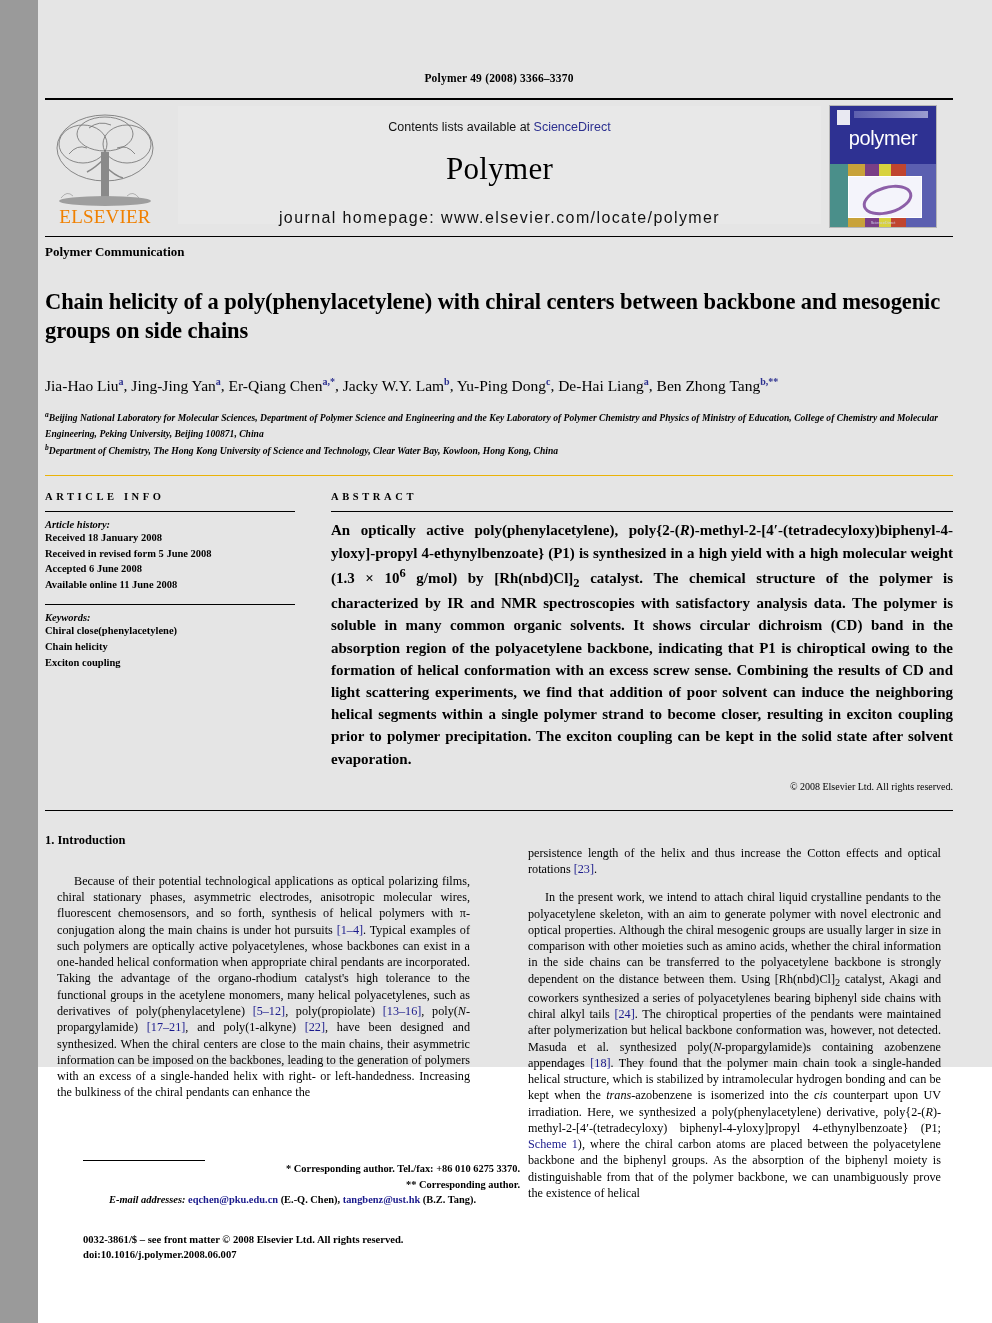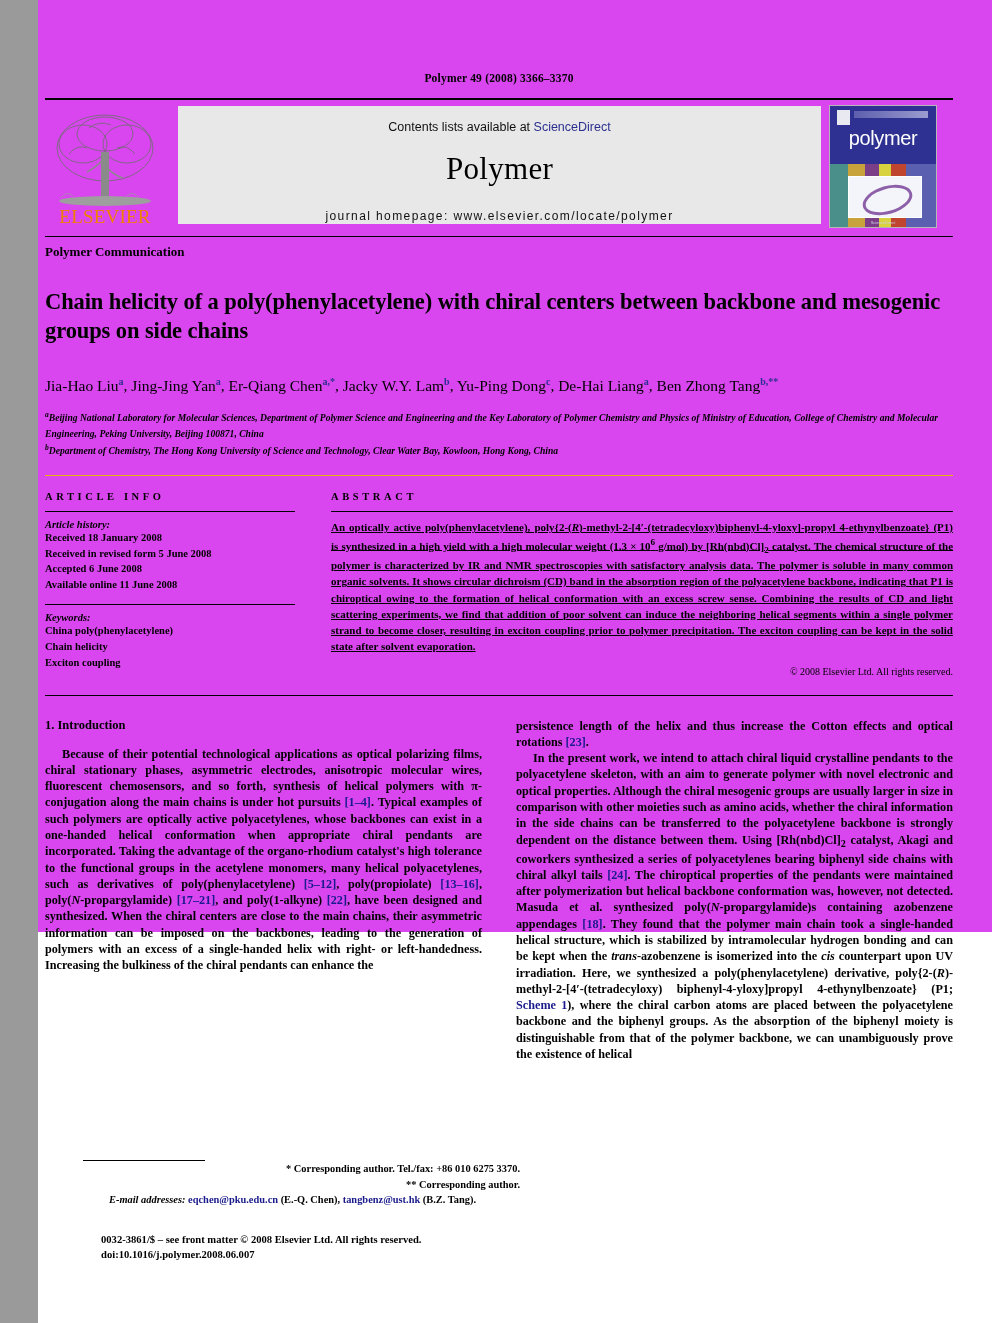"Polymer 49 (2008) 3366–3370" .page { background: #d946ef -> #e5e5e5; height: 932px -> 1067px }
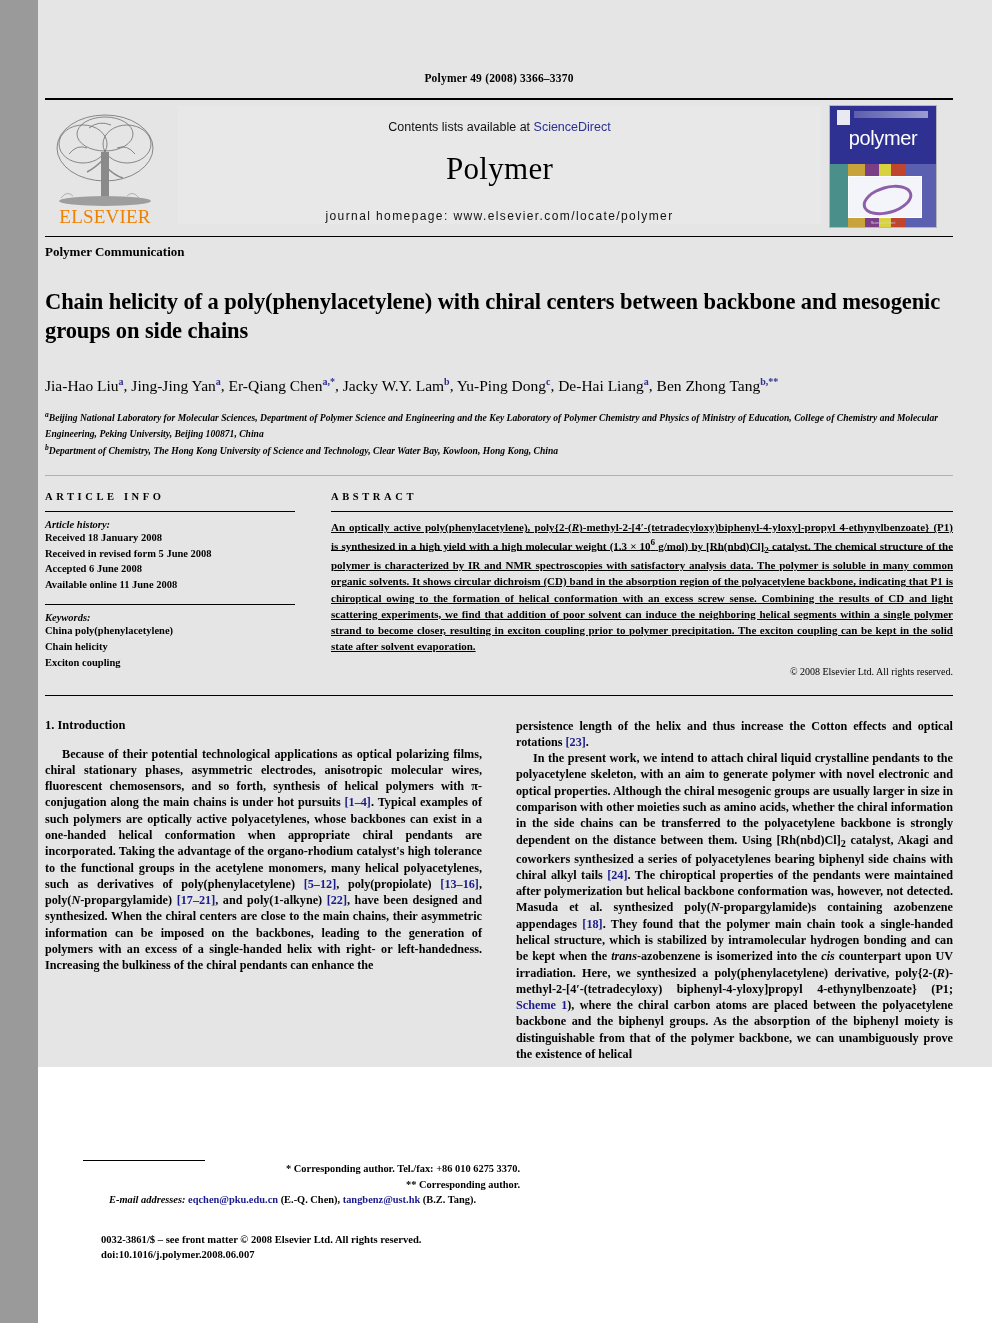"journal homepage:" .banner-home { font-size: 12px -> 16px }
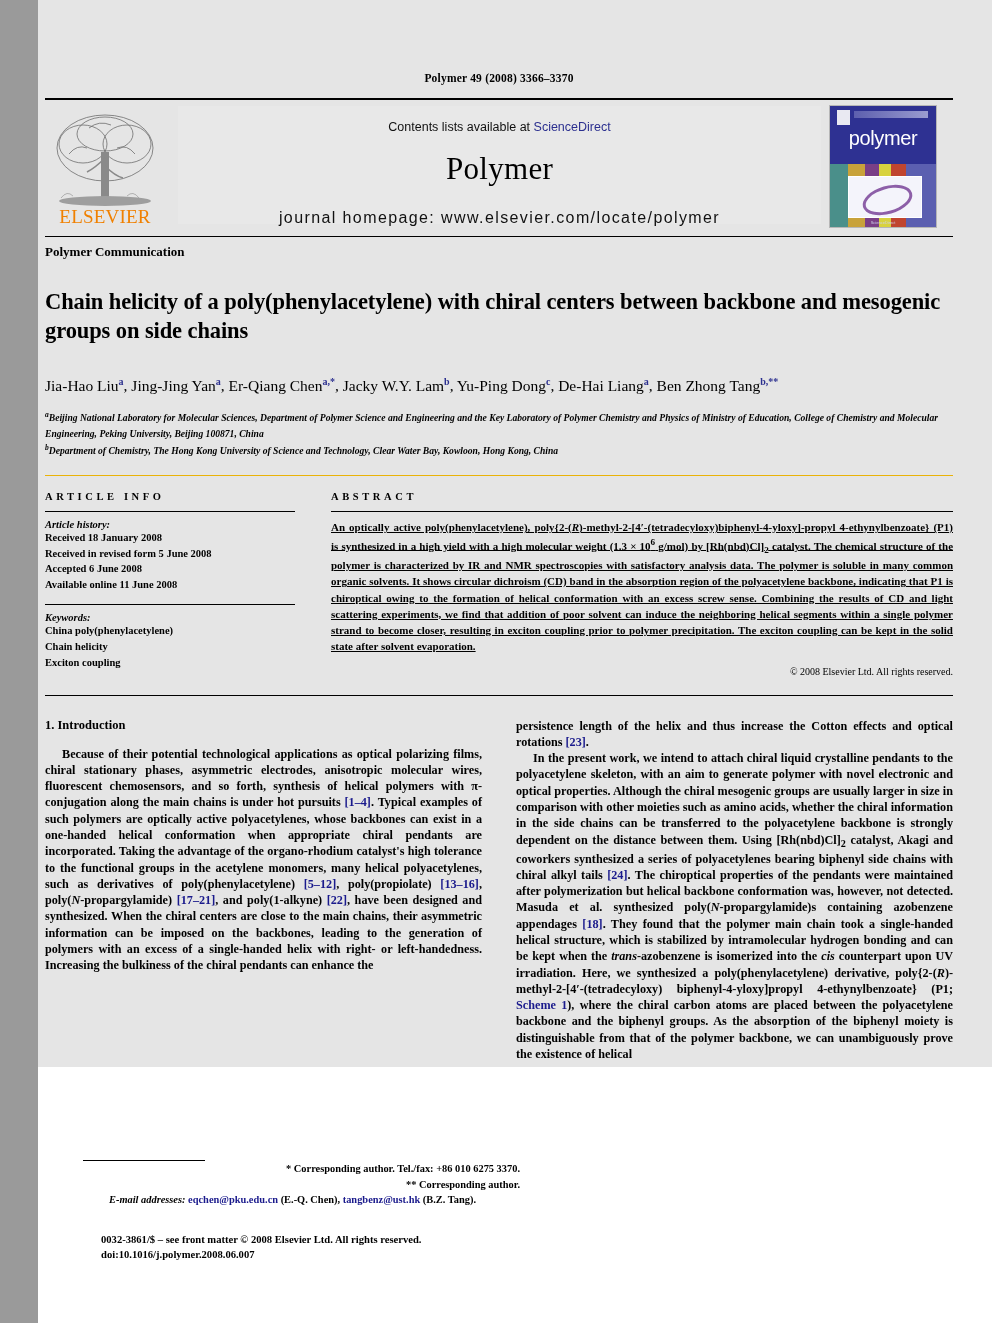"An optically active" .abstract-text { font-size: 11px -> 15px; text-decoration: underline -> none }
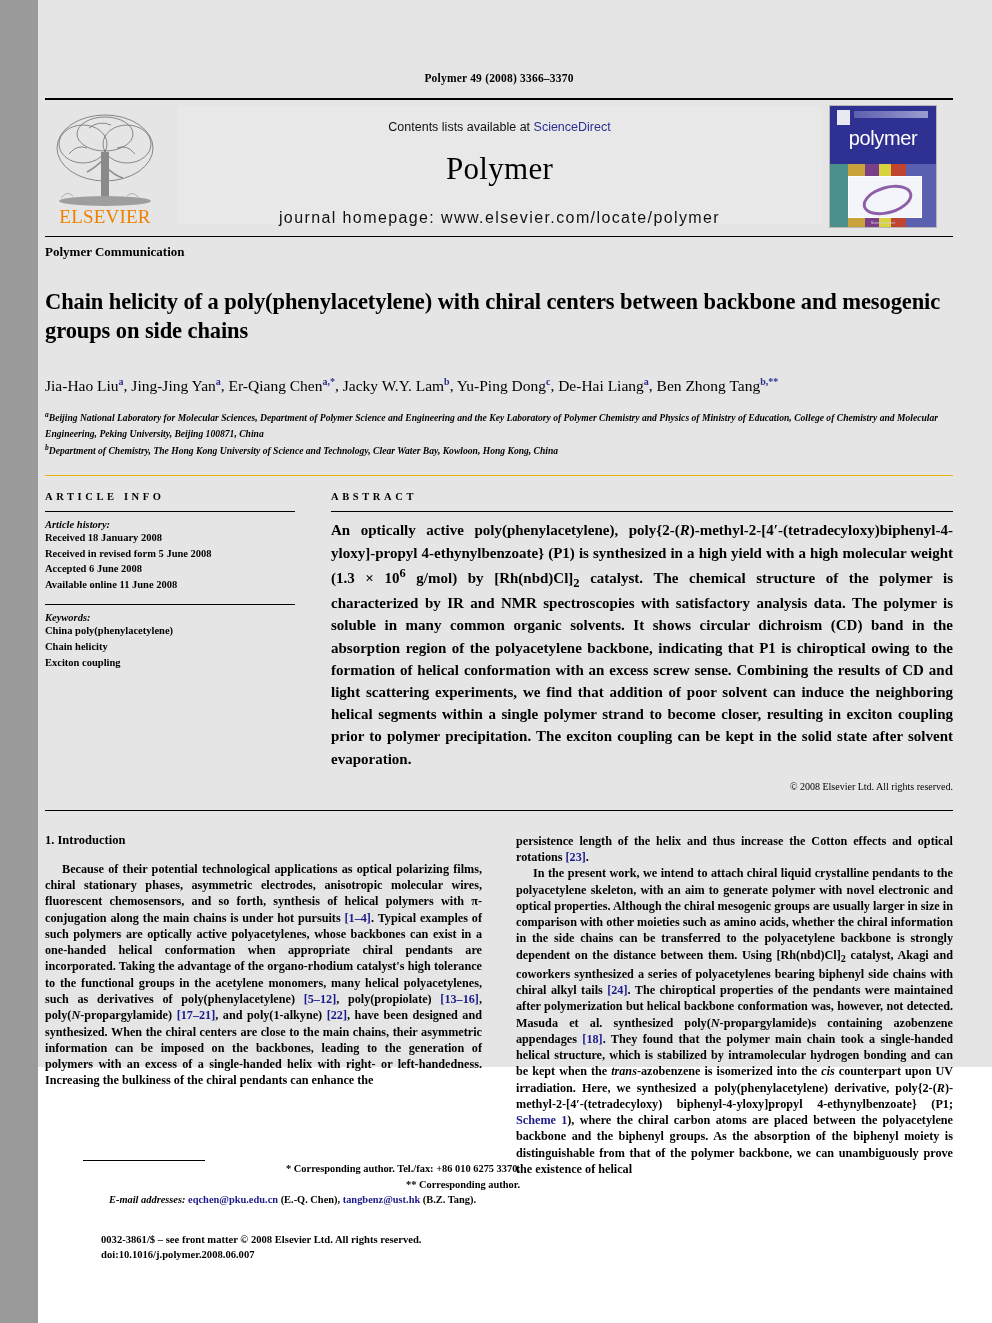"China poly(phenylacetylene)" div.info-line { text: China poly -> Chiral close }
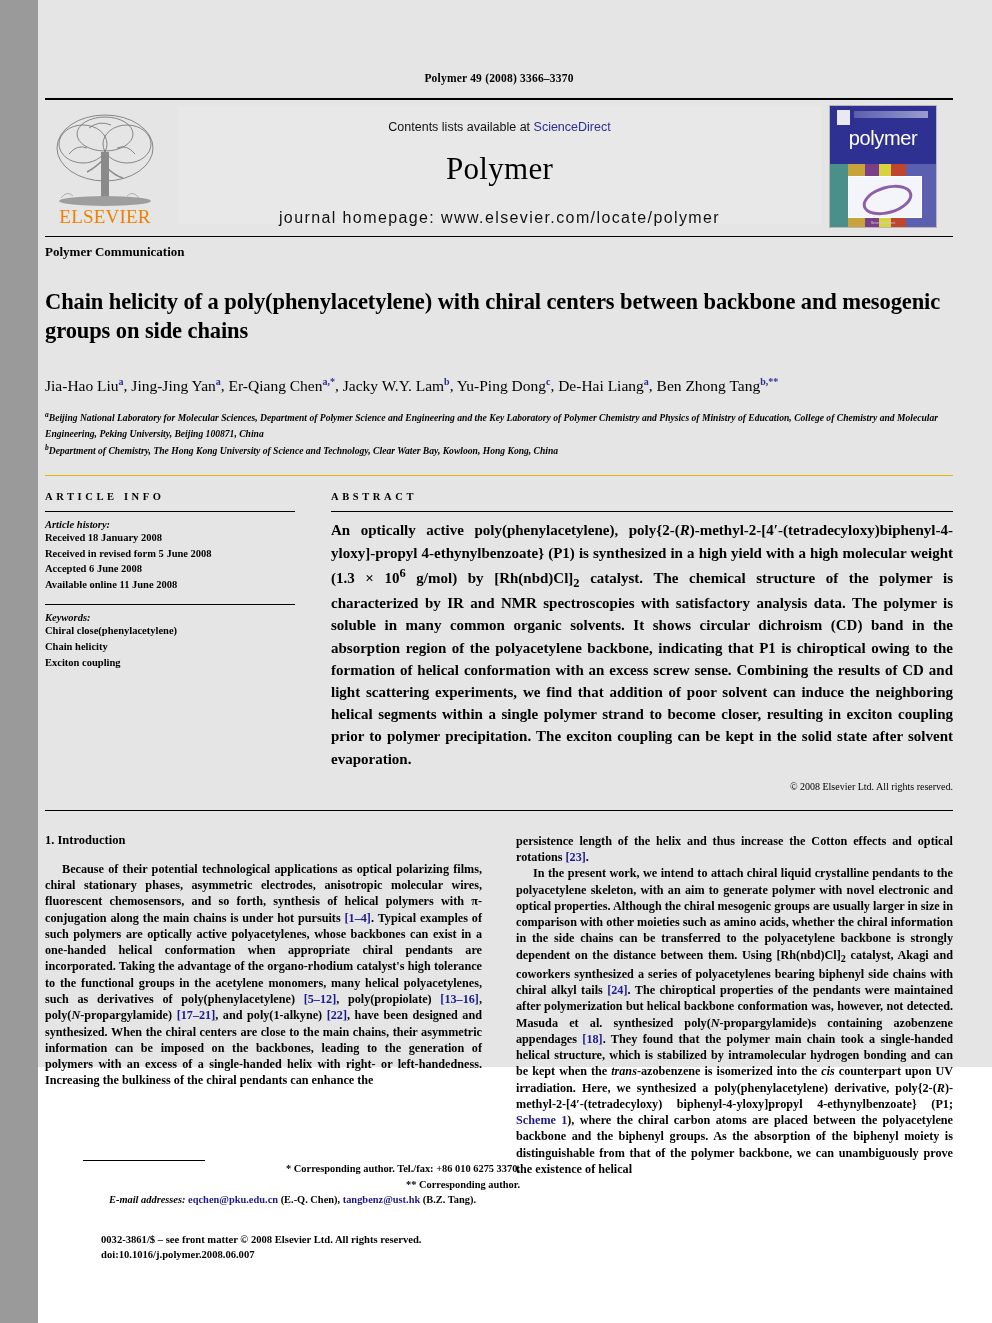"persistence length of the helix" .para { font-weight: bold -> normal; margin: 0 -> 12px }
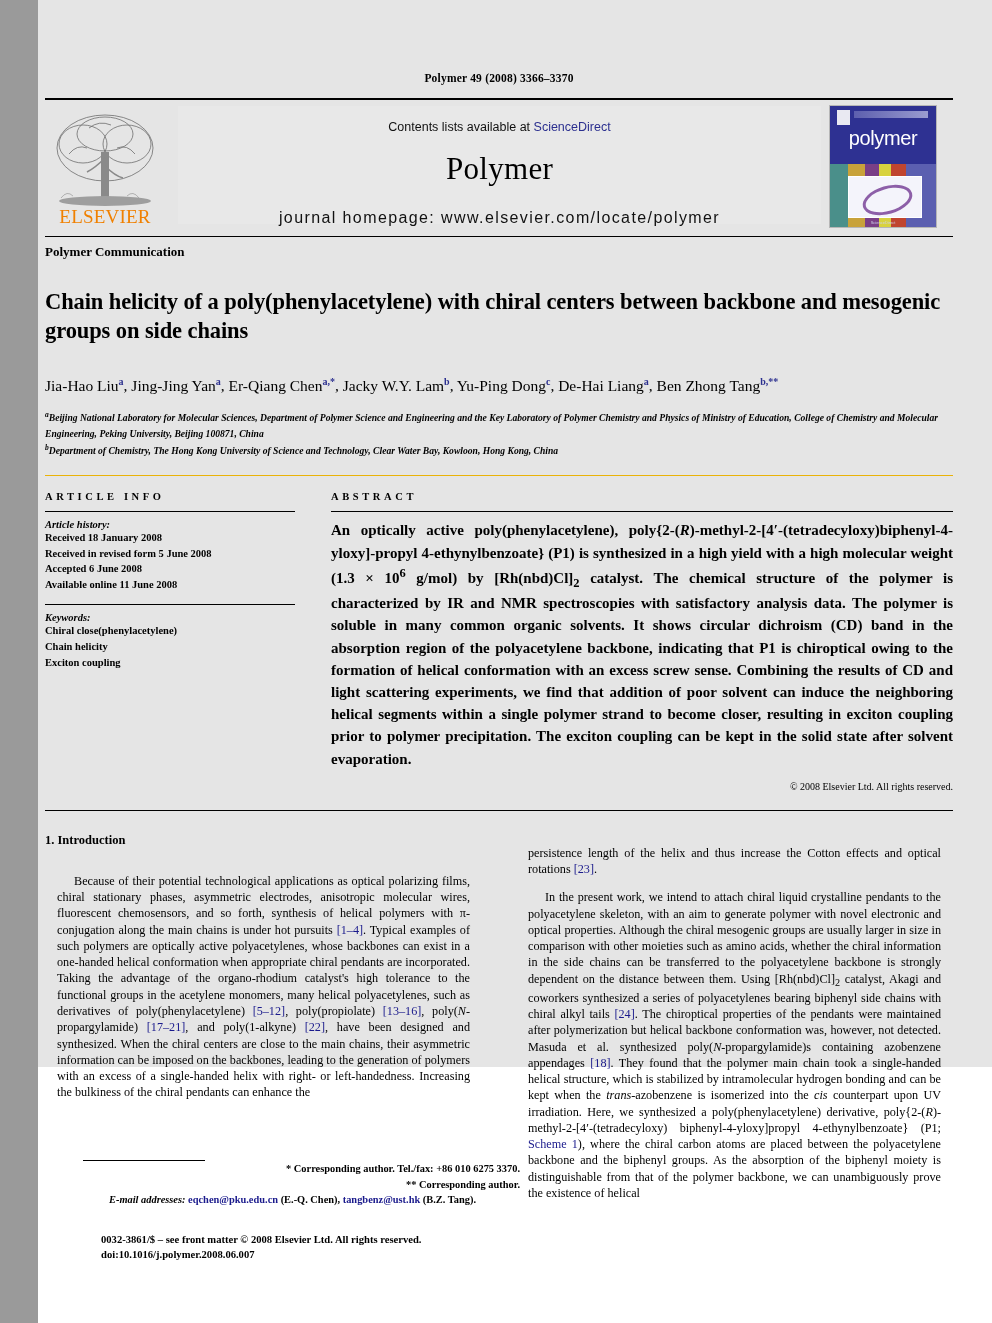"0032-3861/$ – see front matter" .imprint { margin-left: 18px -> none }
